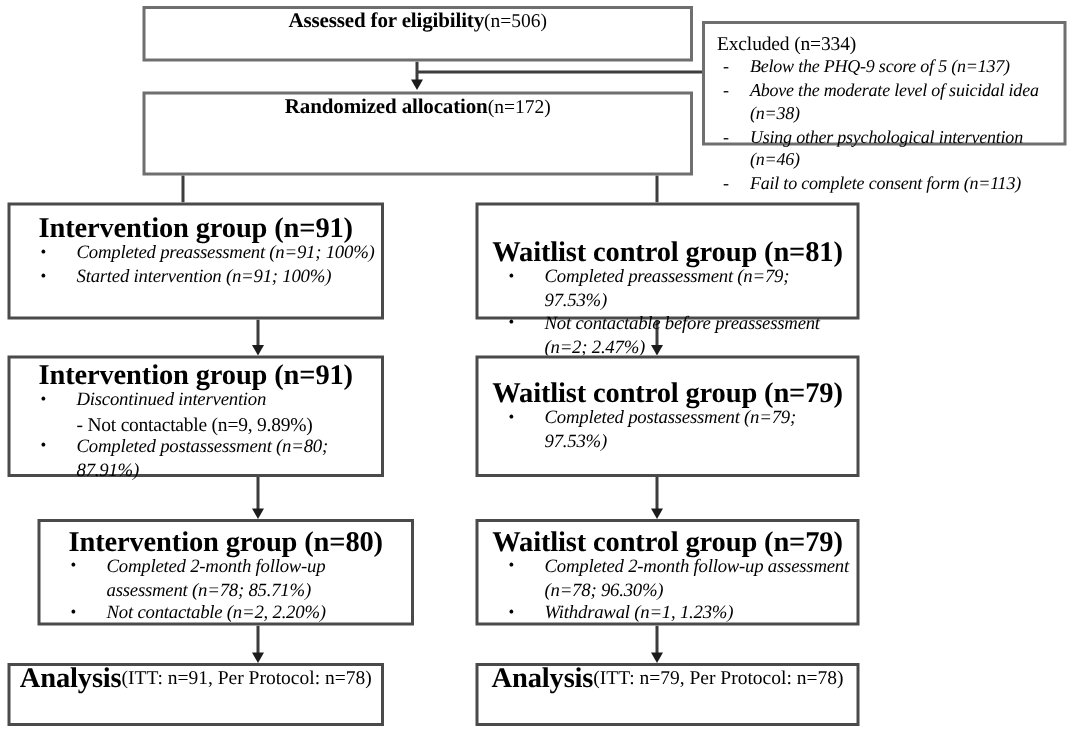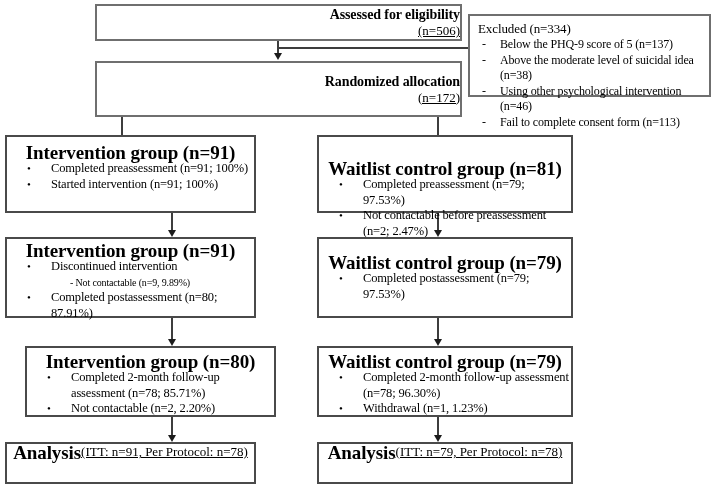"Assessed for eligibility" .top-box { align-items: flex-end -> none; flex-direction: column -> none }
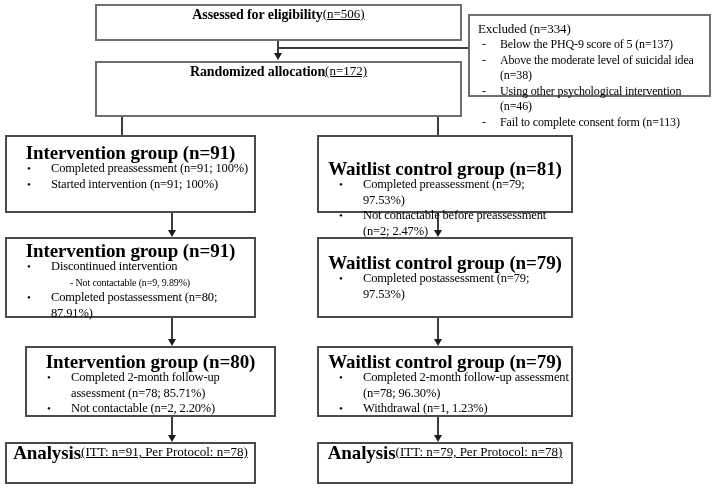"(n=506)" .box-sub { text-decoration: underline -> none }
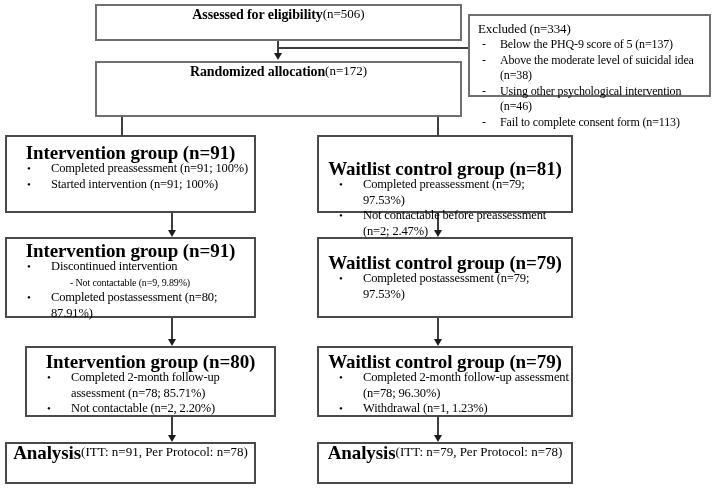"Below the PHQ-9 score of" .btext { font-style: none -> italic }
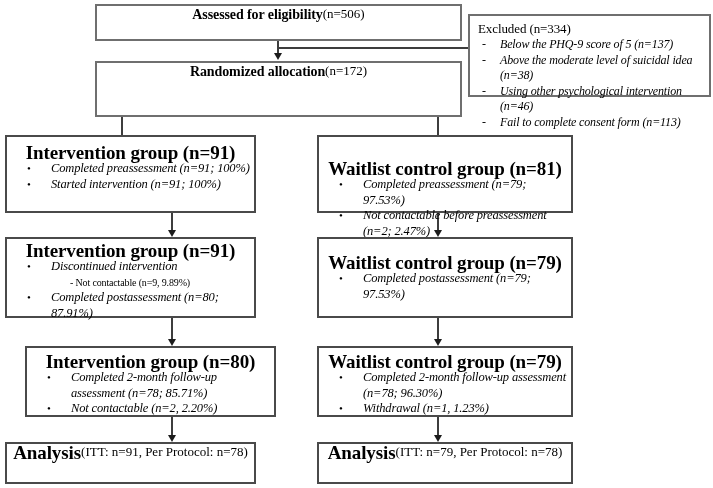"- Not contactable (n=9, 9.89%)" .sub-row { font-size: 10px -> 13px; padding-left: 63px -> 44px }
